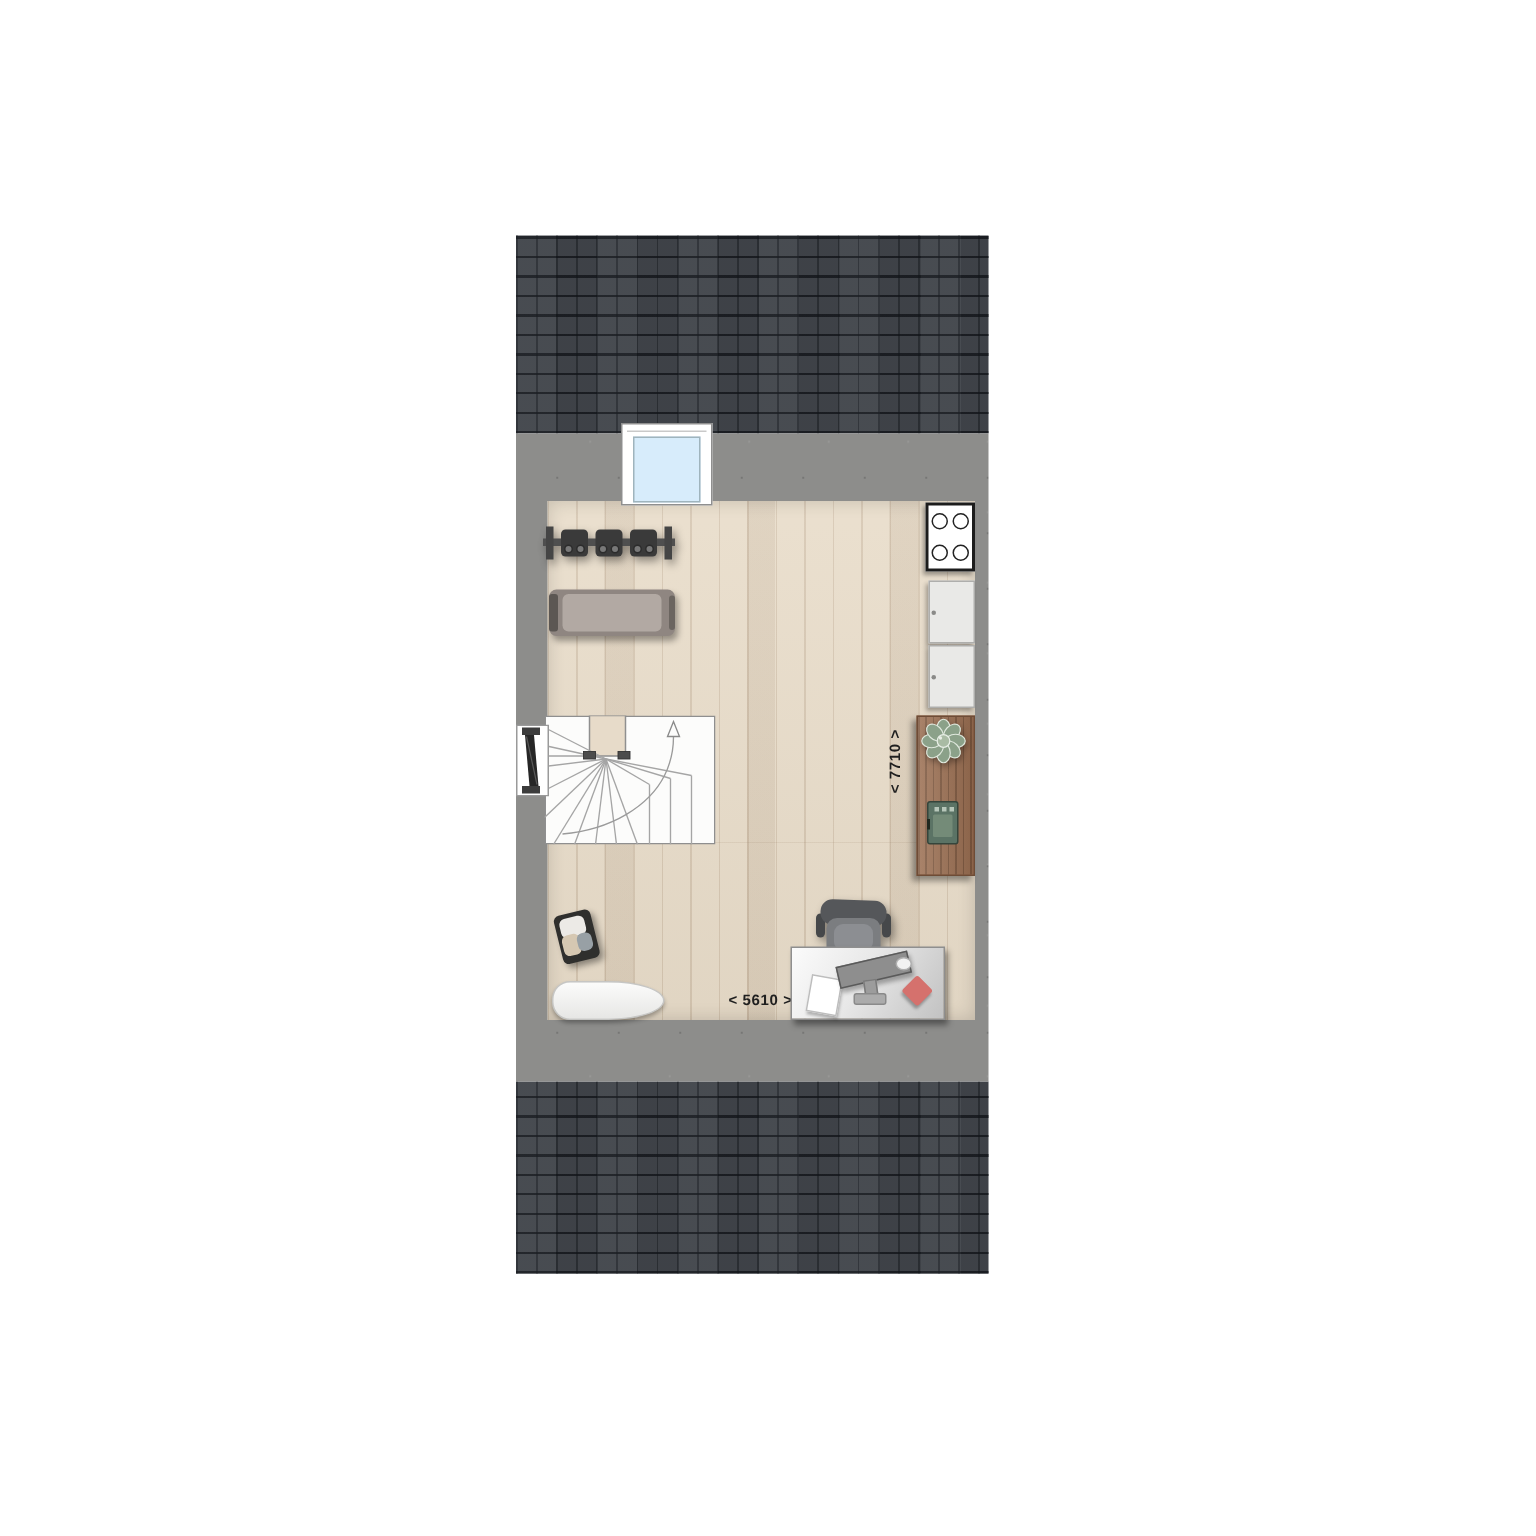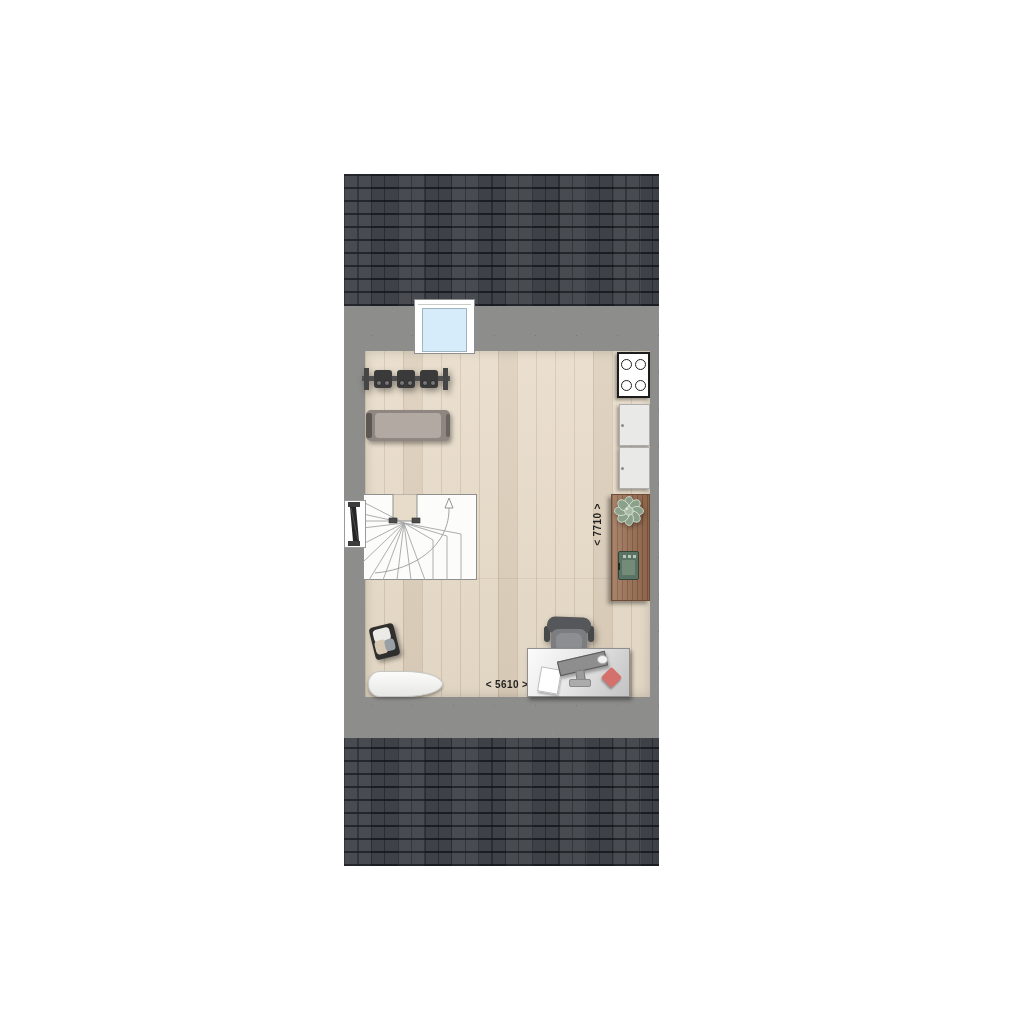"< 5610 >" .plan { top: 174px -> 157px }
